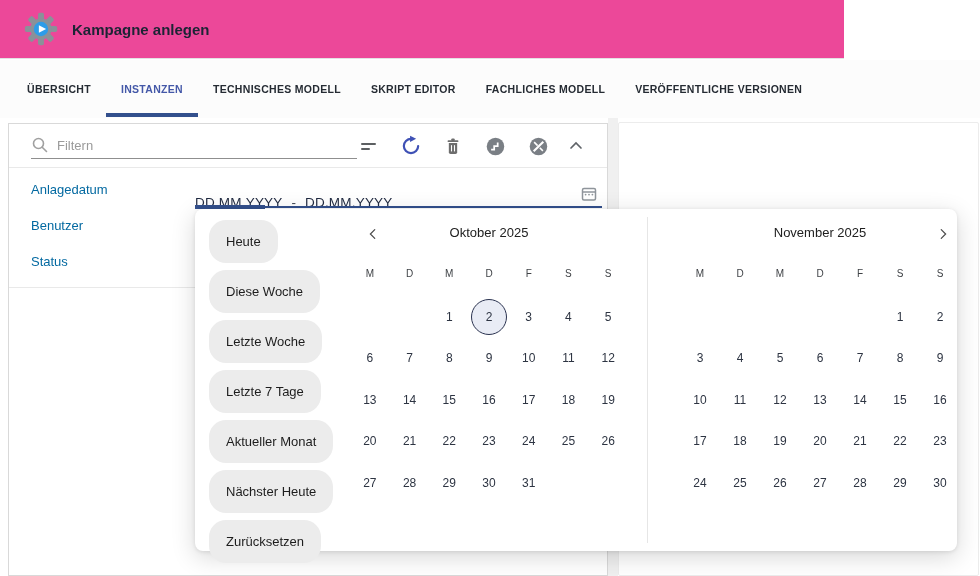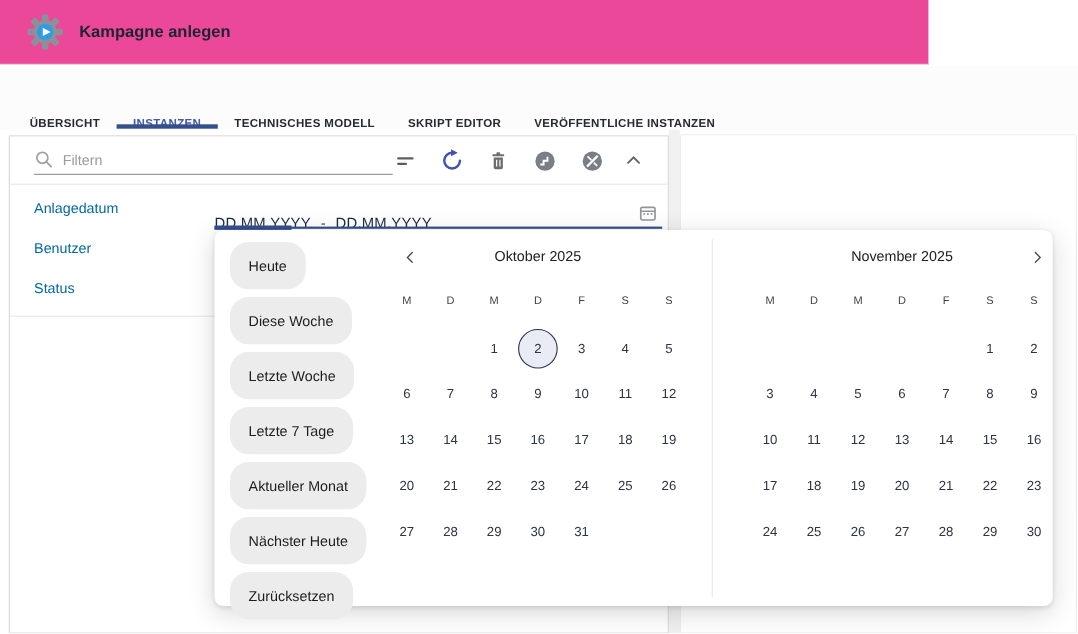"ÜBERSICHT" .tab { align-items: flex-end -> center }
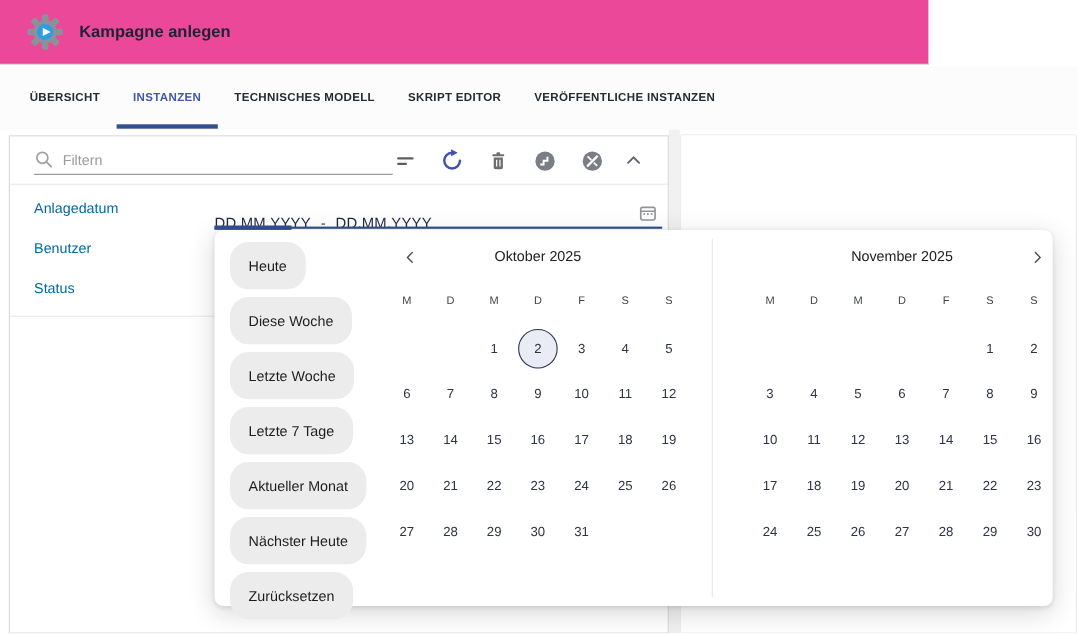"FACHLICHES MODELL" div.tab { html: none -> <div> <span>FACHLICHES MODELL</span> </div> }
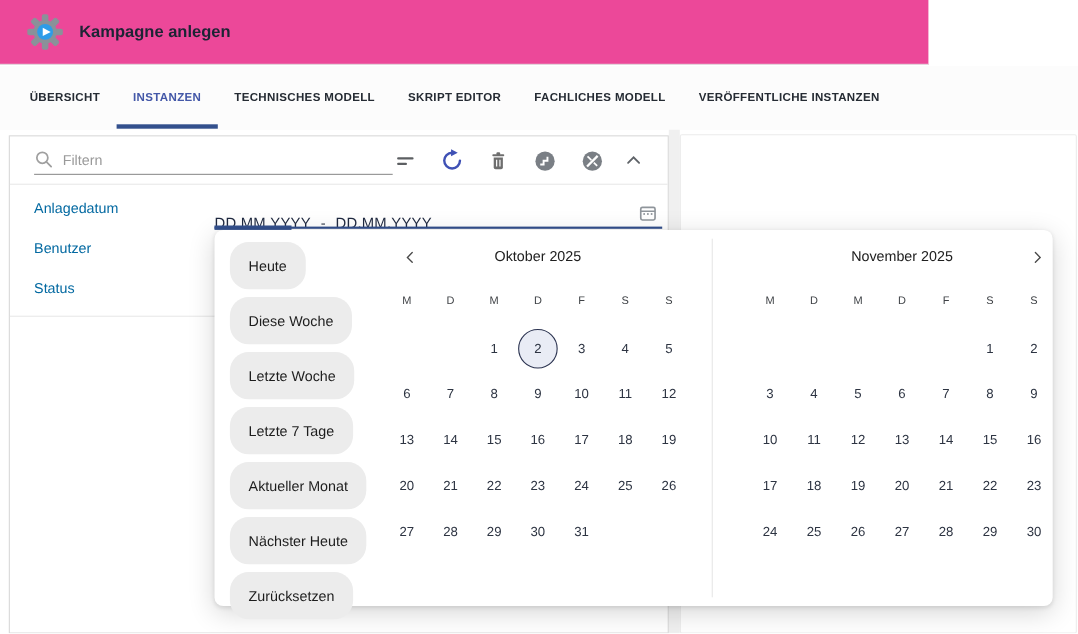"VERÖFFENTLICHE INSTANZEN" span { text: INSTANZEN -> VERSIONEN }
